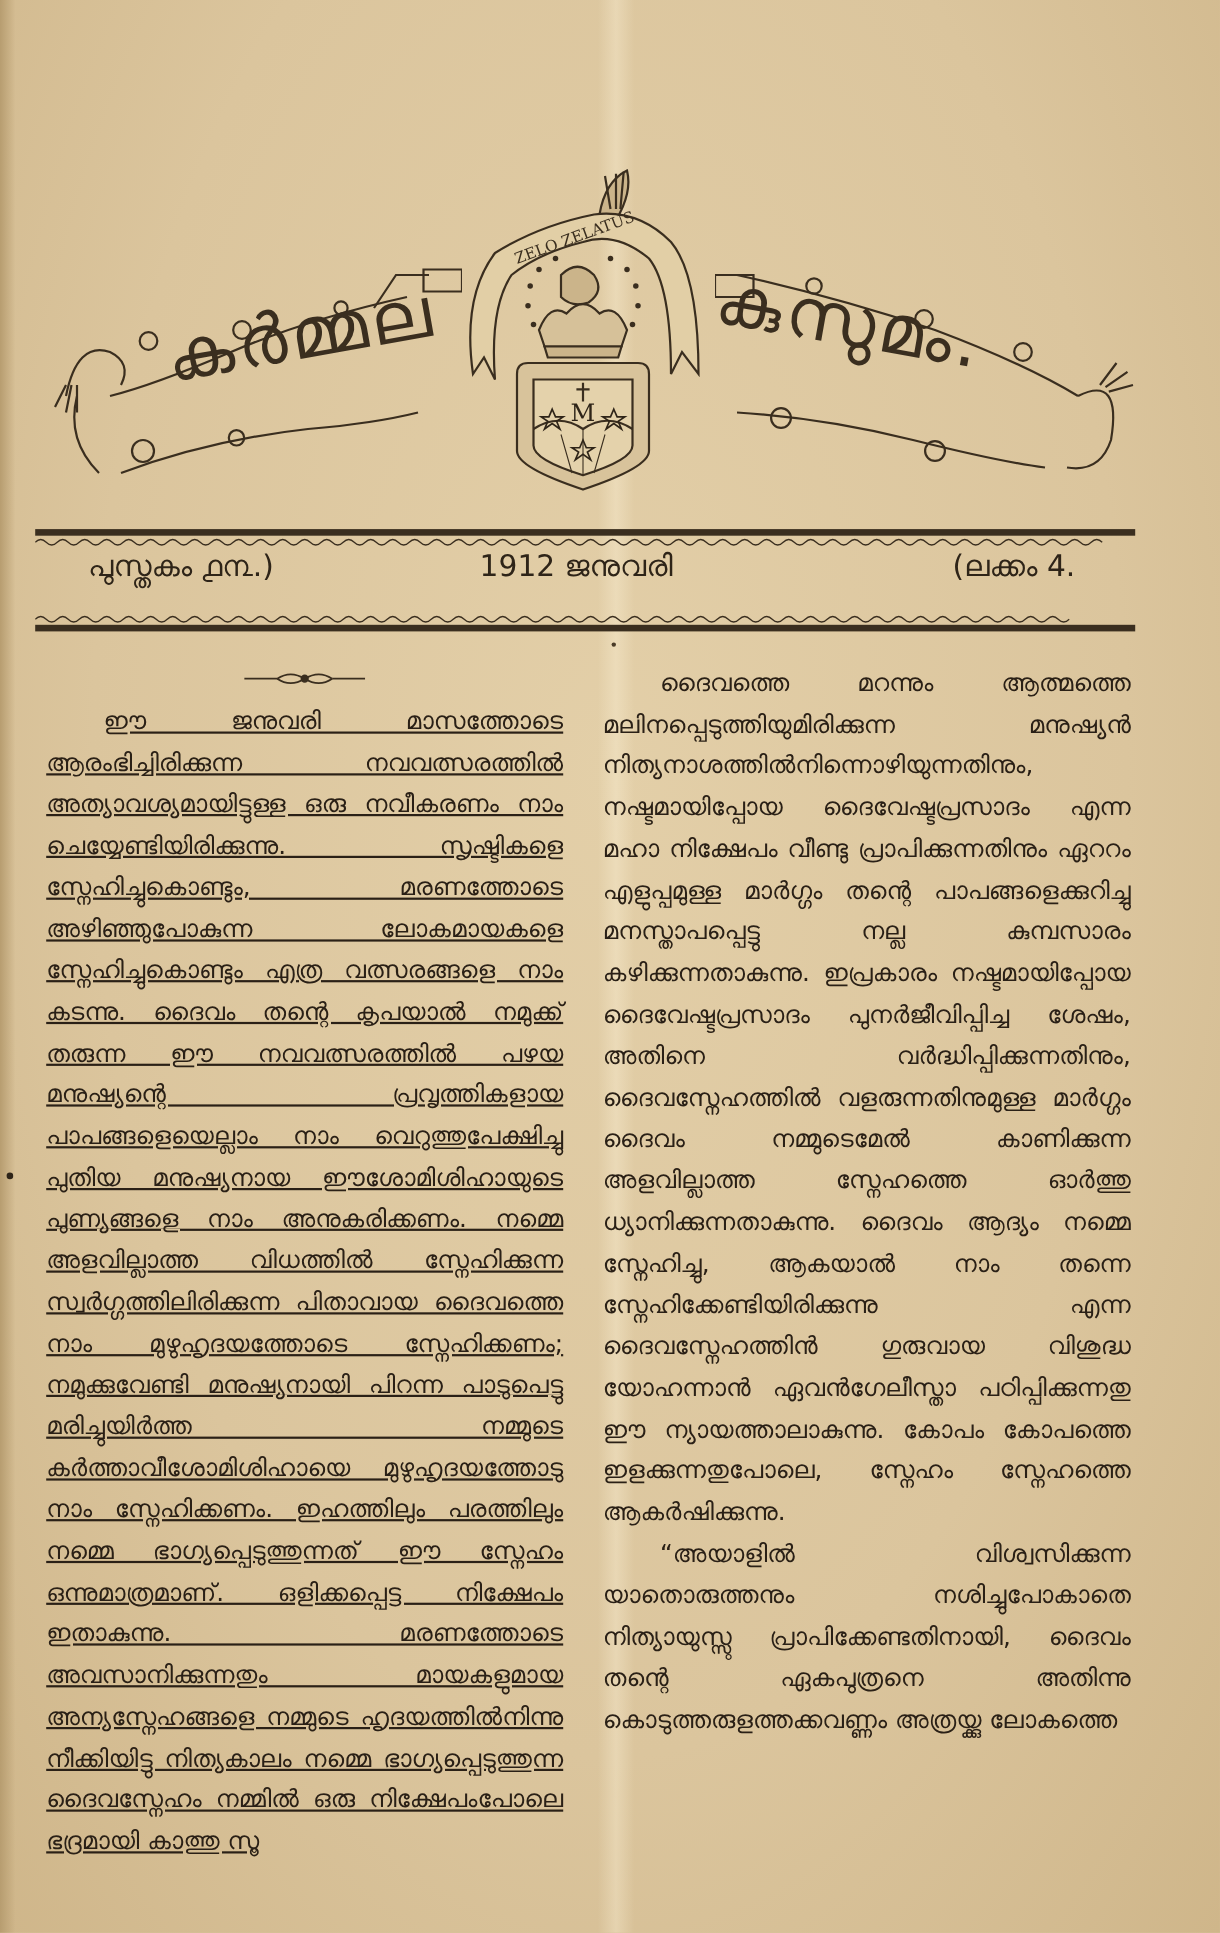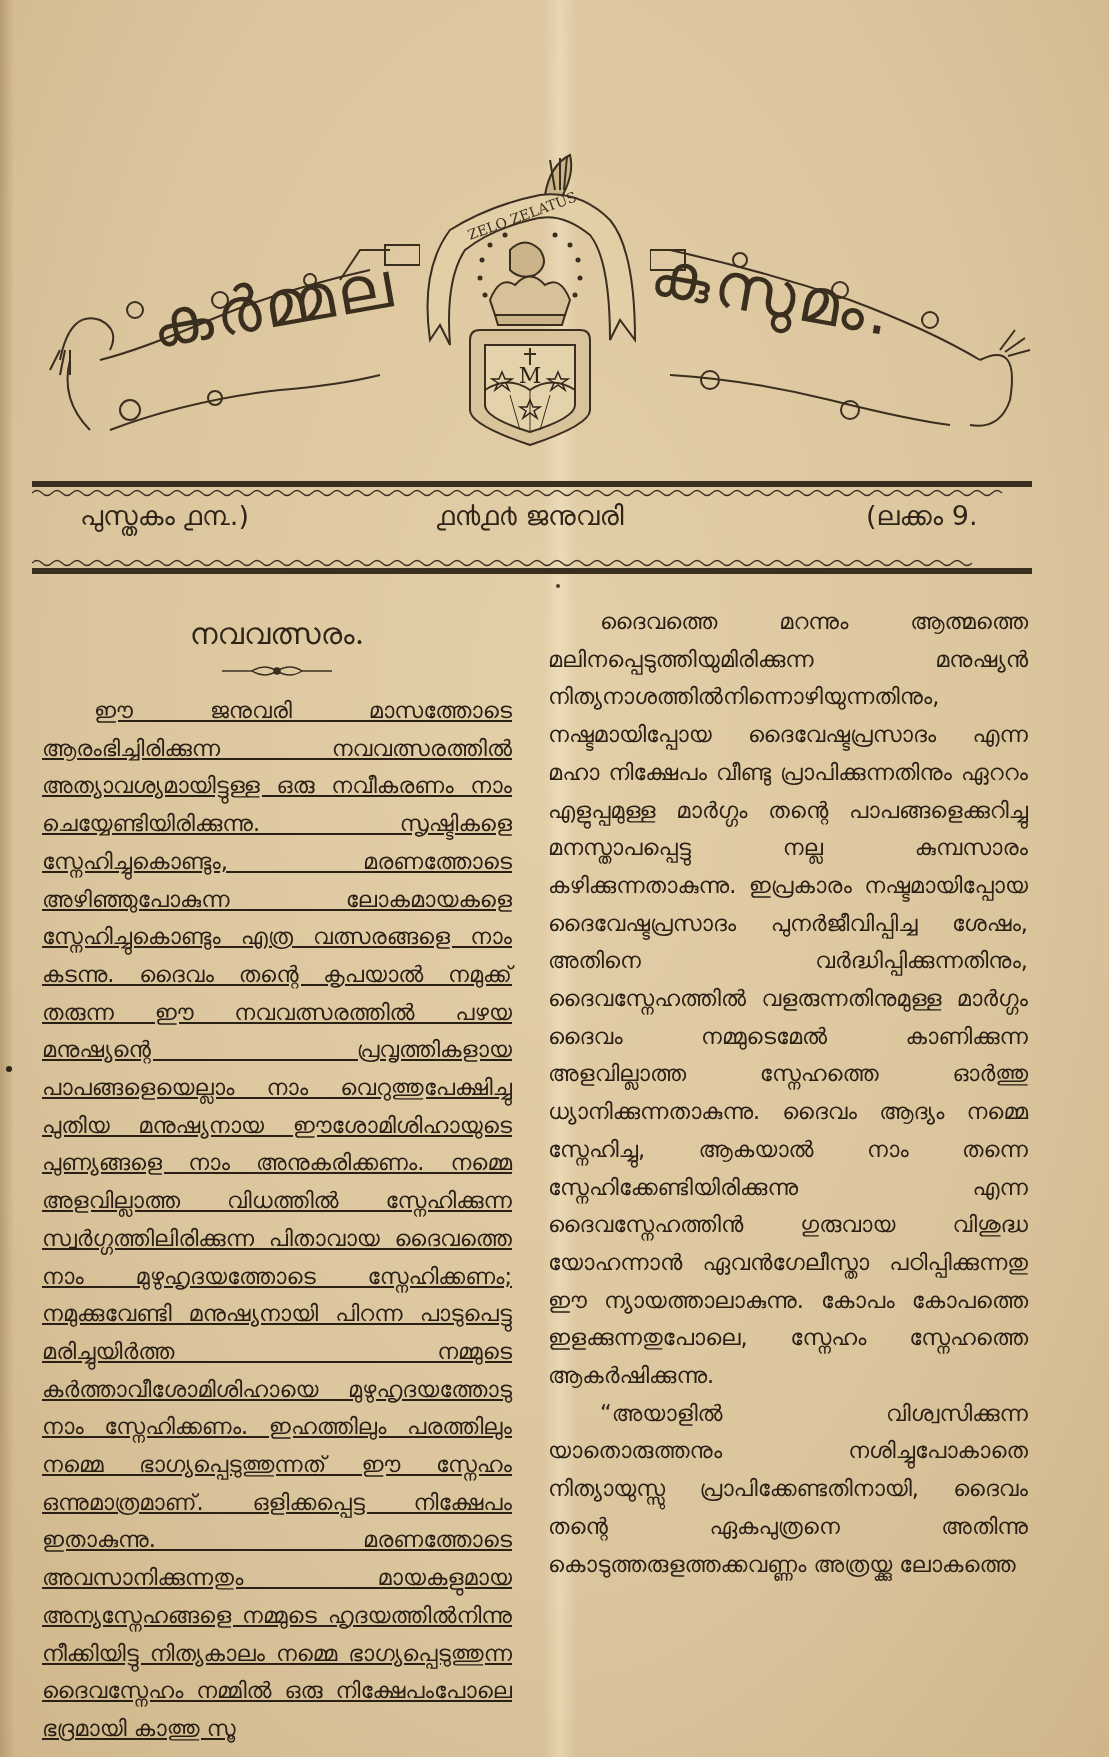"൧൯൧൪ ജനുവരി" span.issue-date { text: ൧൯൧൪ -> 1912 }
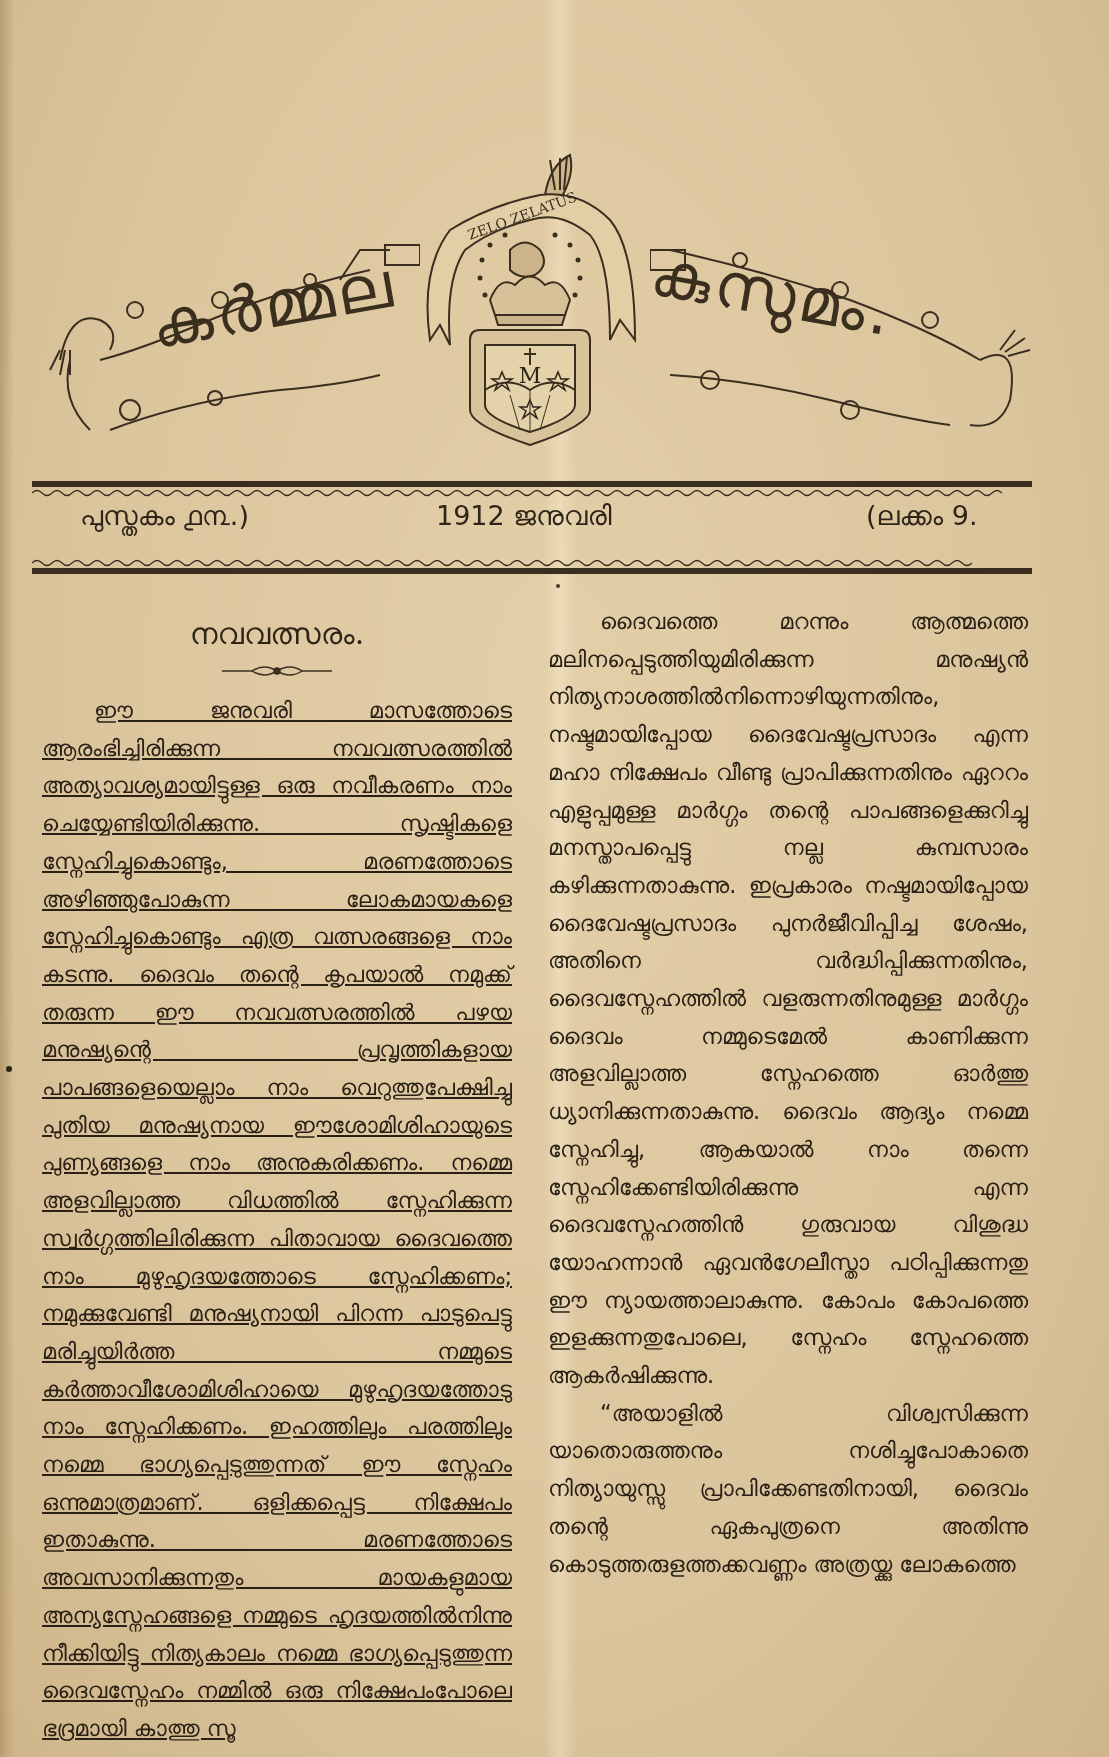"(ലക്കം 9." span.issue-no { text: 9 -> 4 }
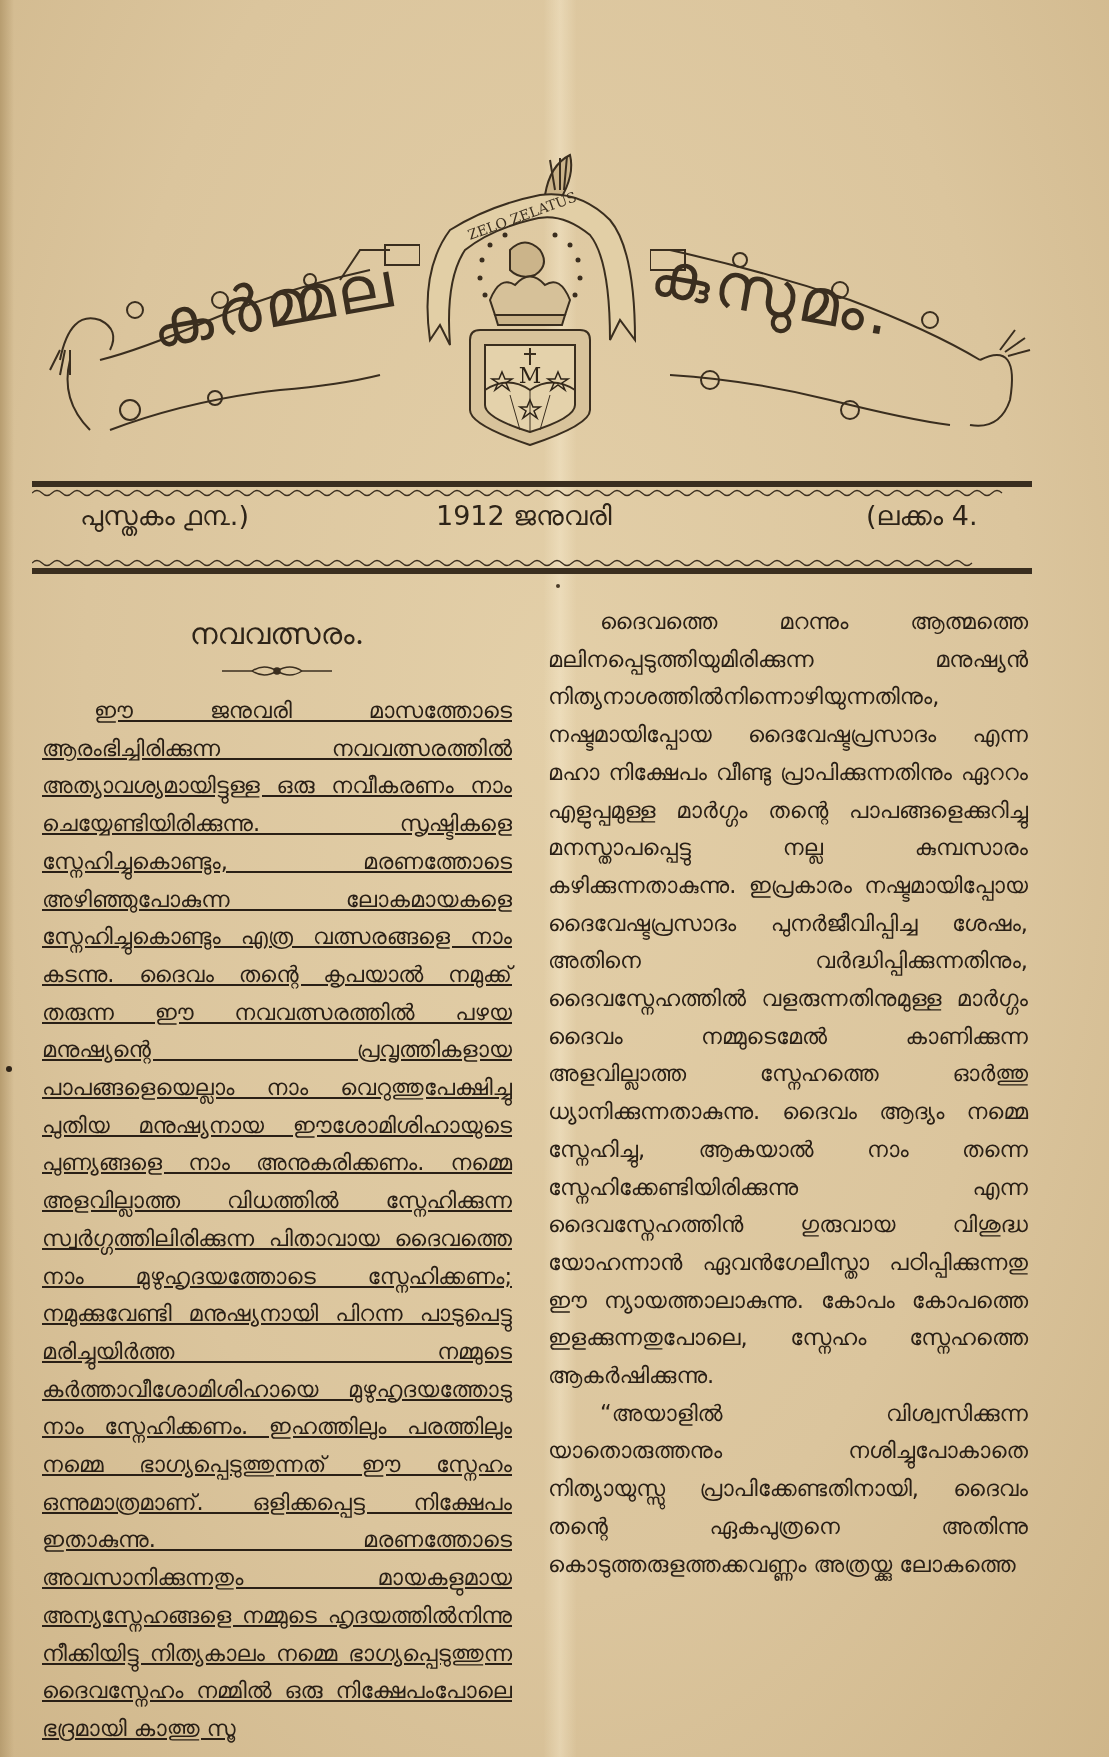"നവവത്സരം." div.article-title { html: <div>നവവത്സരം.</div> -> none }
